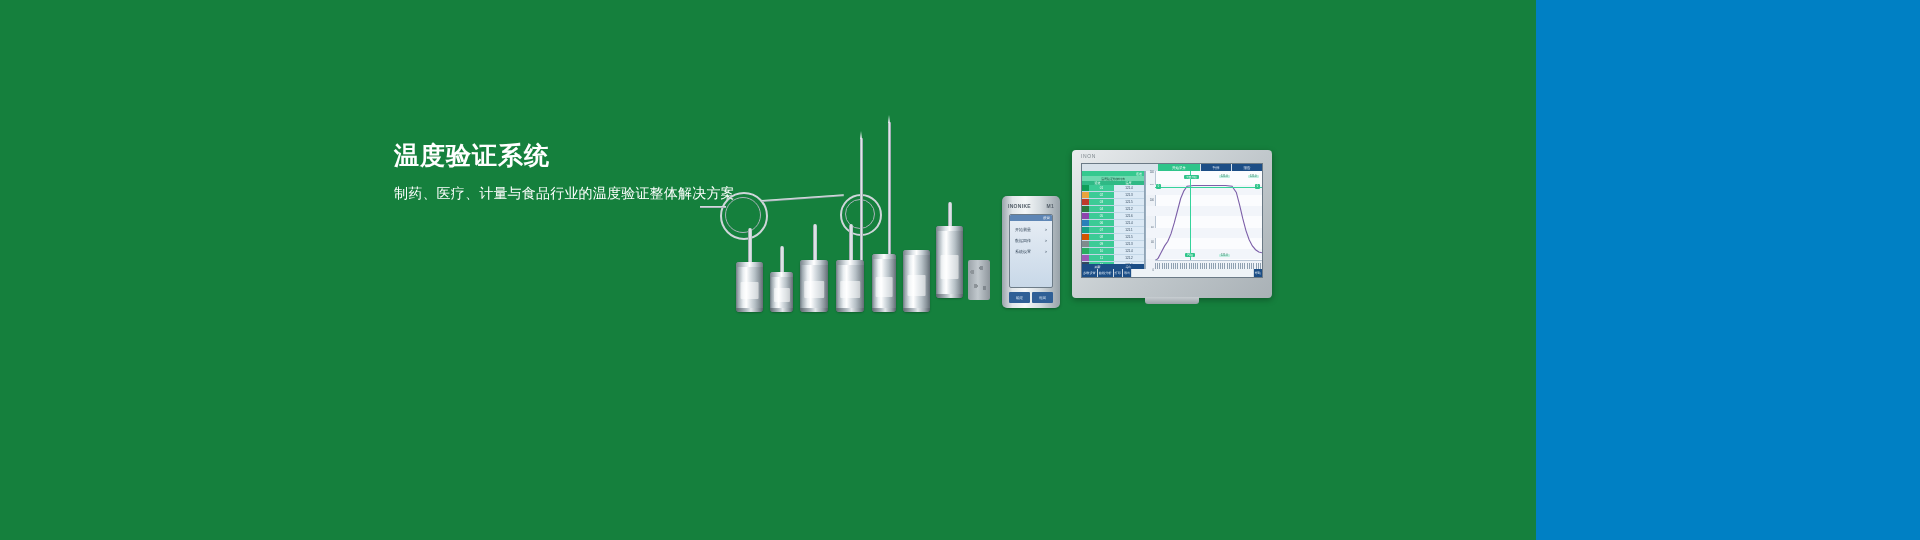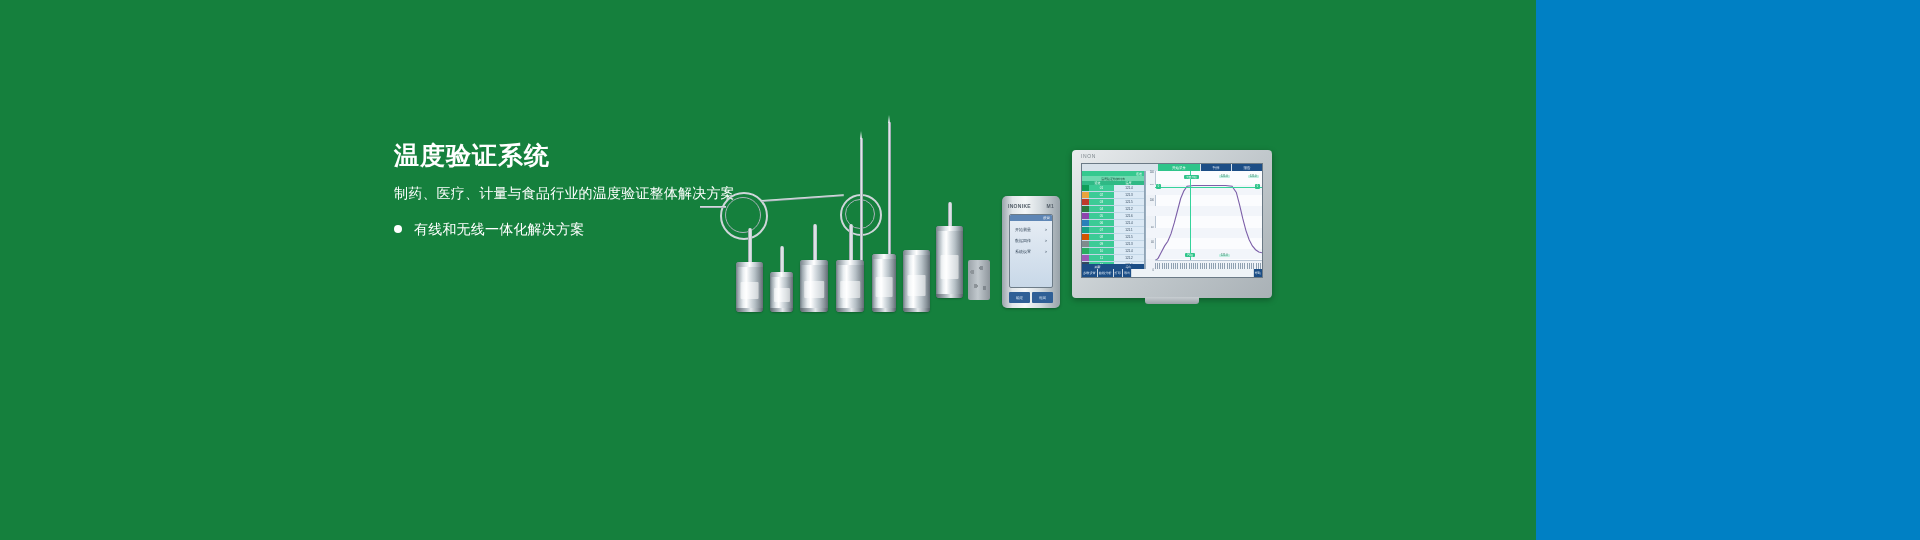"有线和无线一体化解决方案" div.bullet-row { html: <div> <span></span> <span>有线和无线一体化解决方案</span> </div> -> none }
